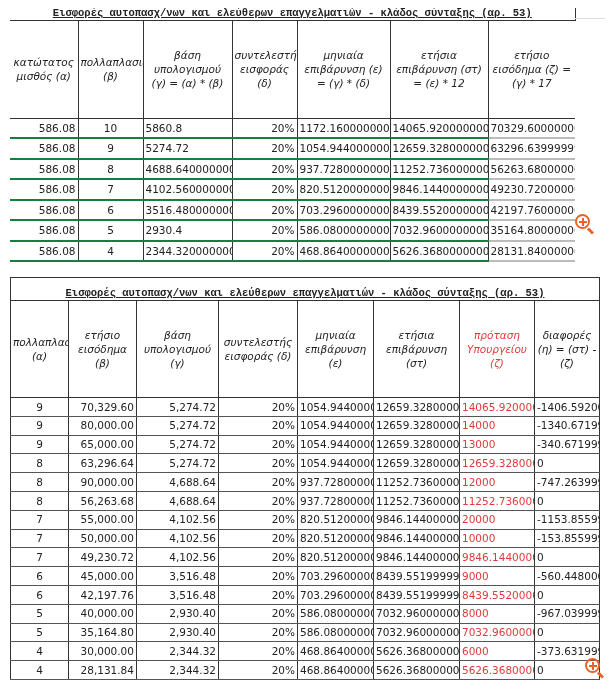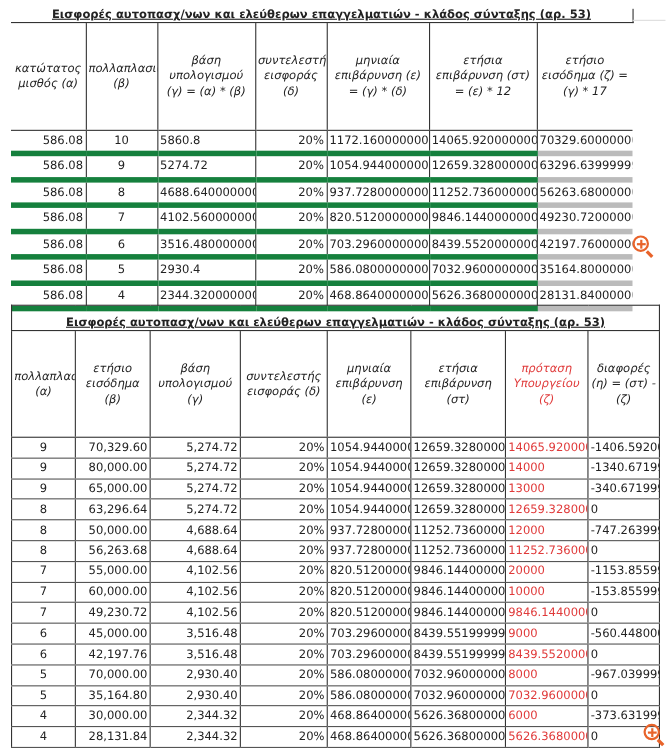"Εισφορές αυτοπασχ/νων και ελεύθερων" .title-cell { font-family: none -> Liberation Mono, monospace }
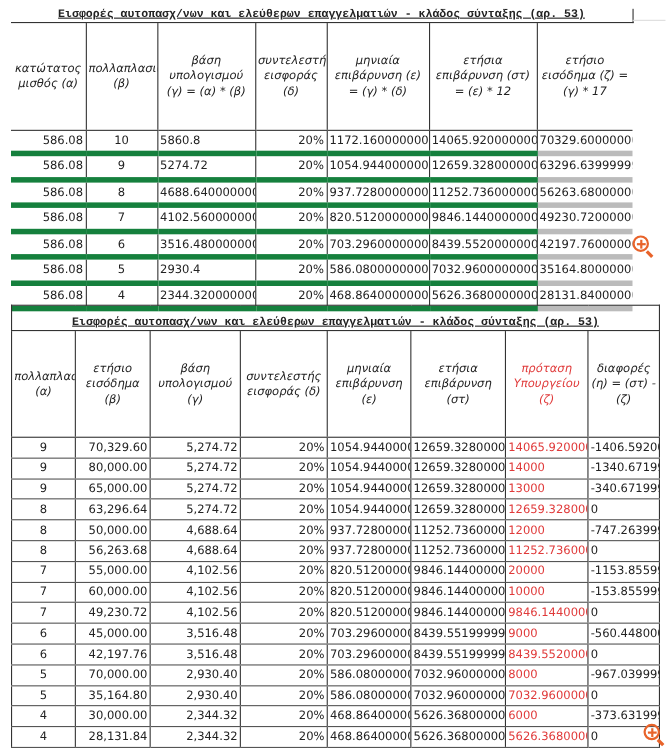"586.08" #t1 .data-row td { border-bottom: 5px solid #15803d -> 2px solid #15803d }
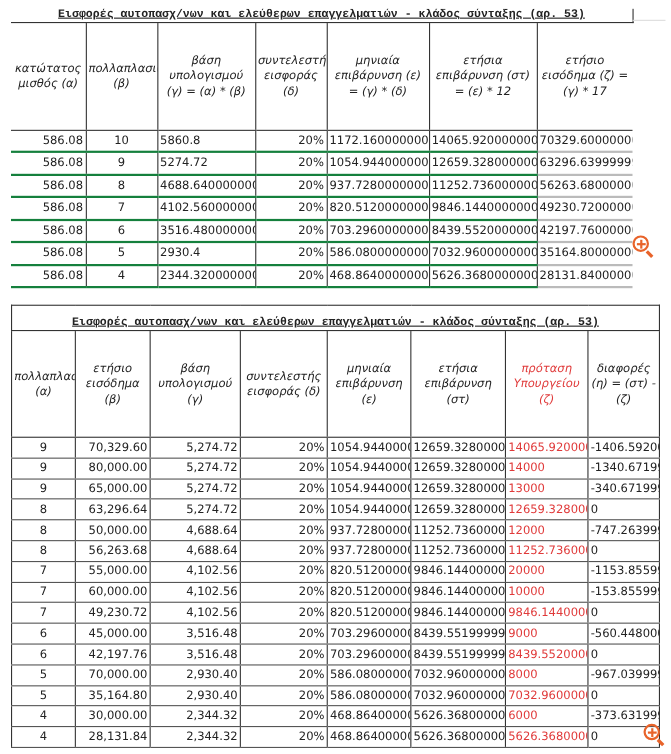"50,000.00" td.num-r { text: 50,000.00 -> 90,000.00 }
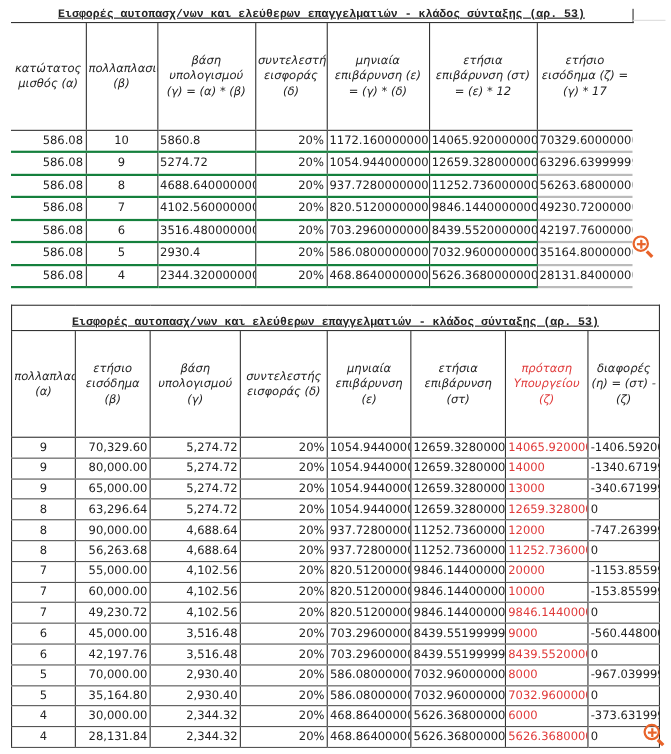"60,000.00" td.num-r { text: 60,000.00 -> 50,000.00 }
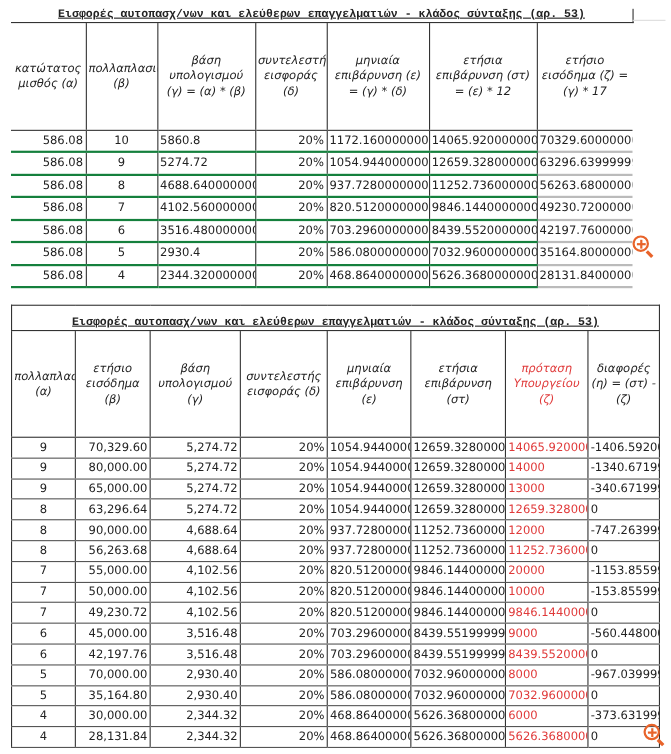"70,000.00" td.num-r { text: 70,000.00 -> 40,000.00 }
